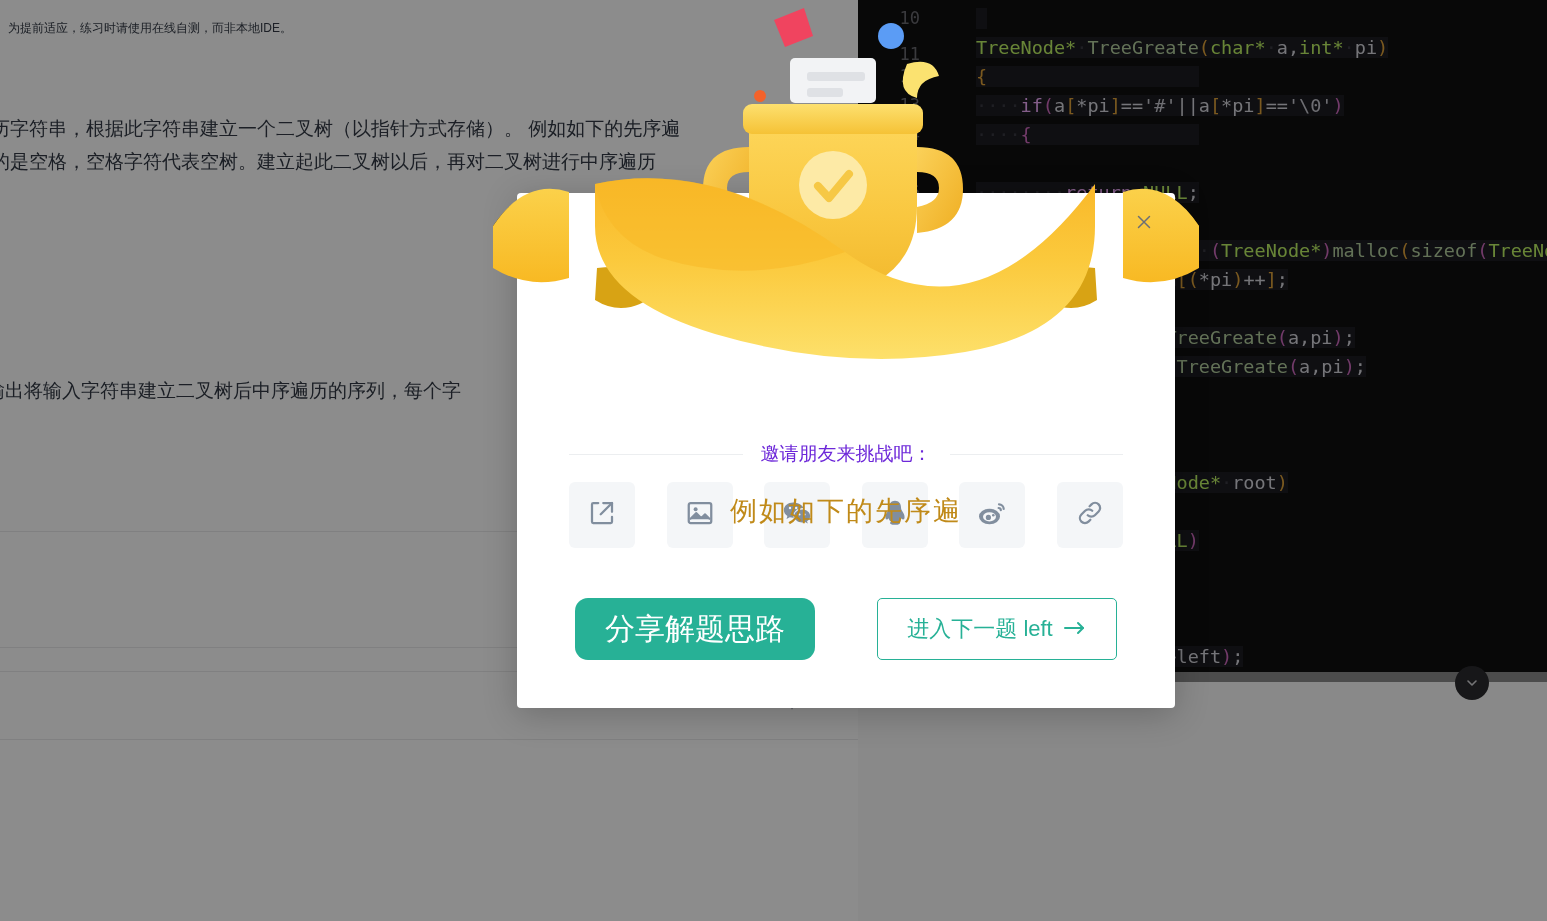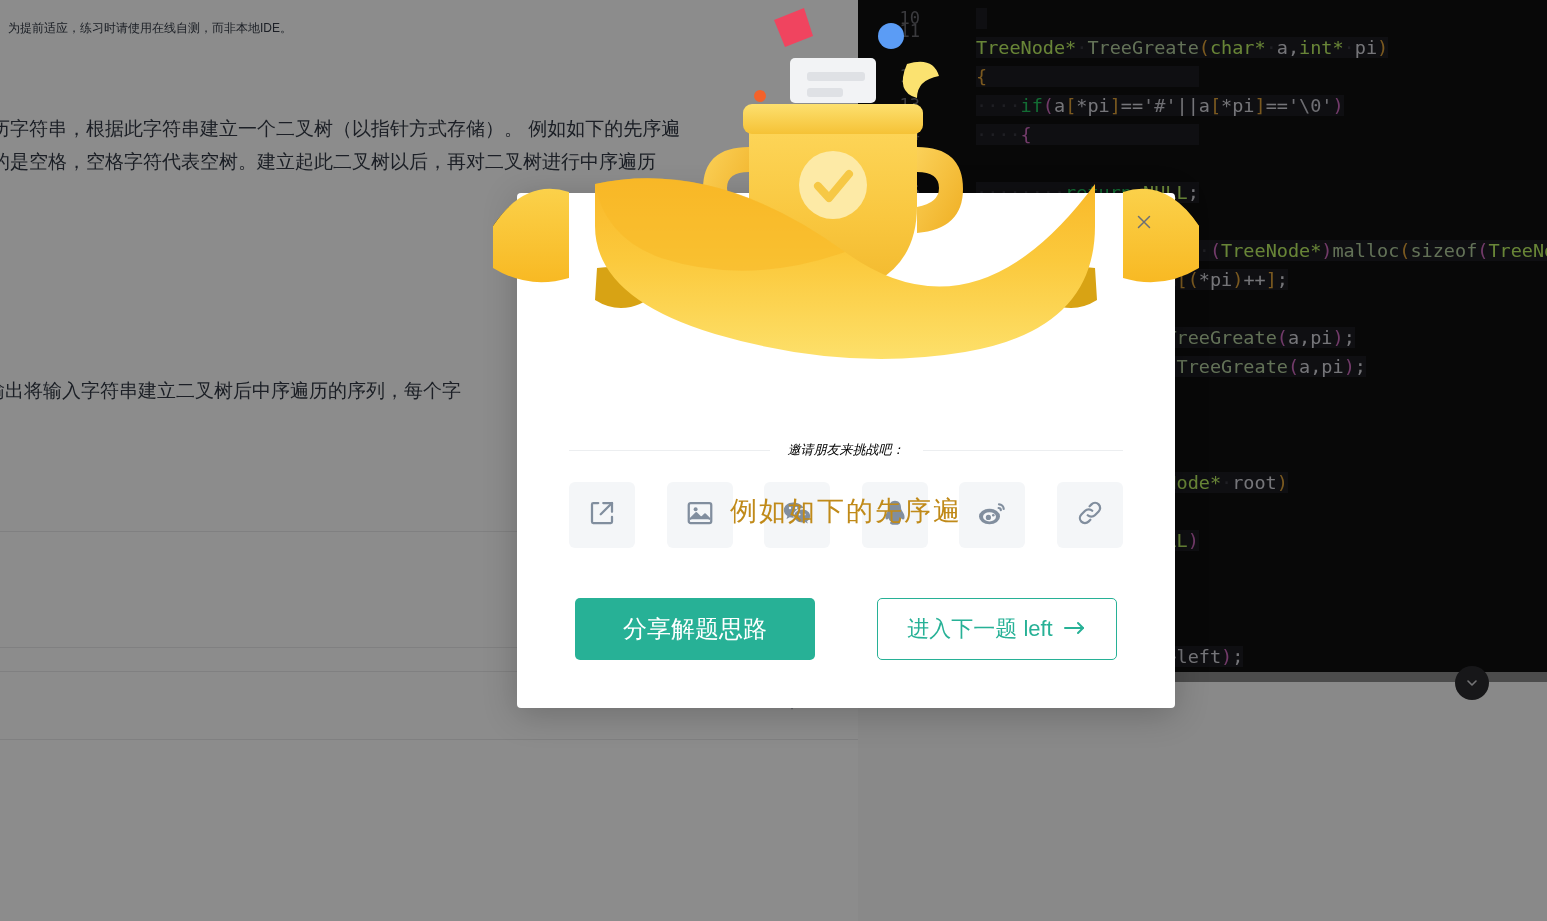"11" div.gutter-line { top: 17px -> 40px }
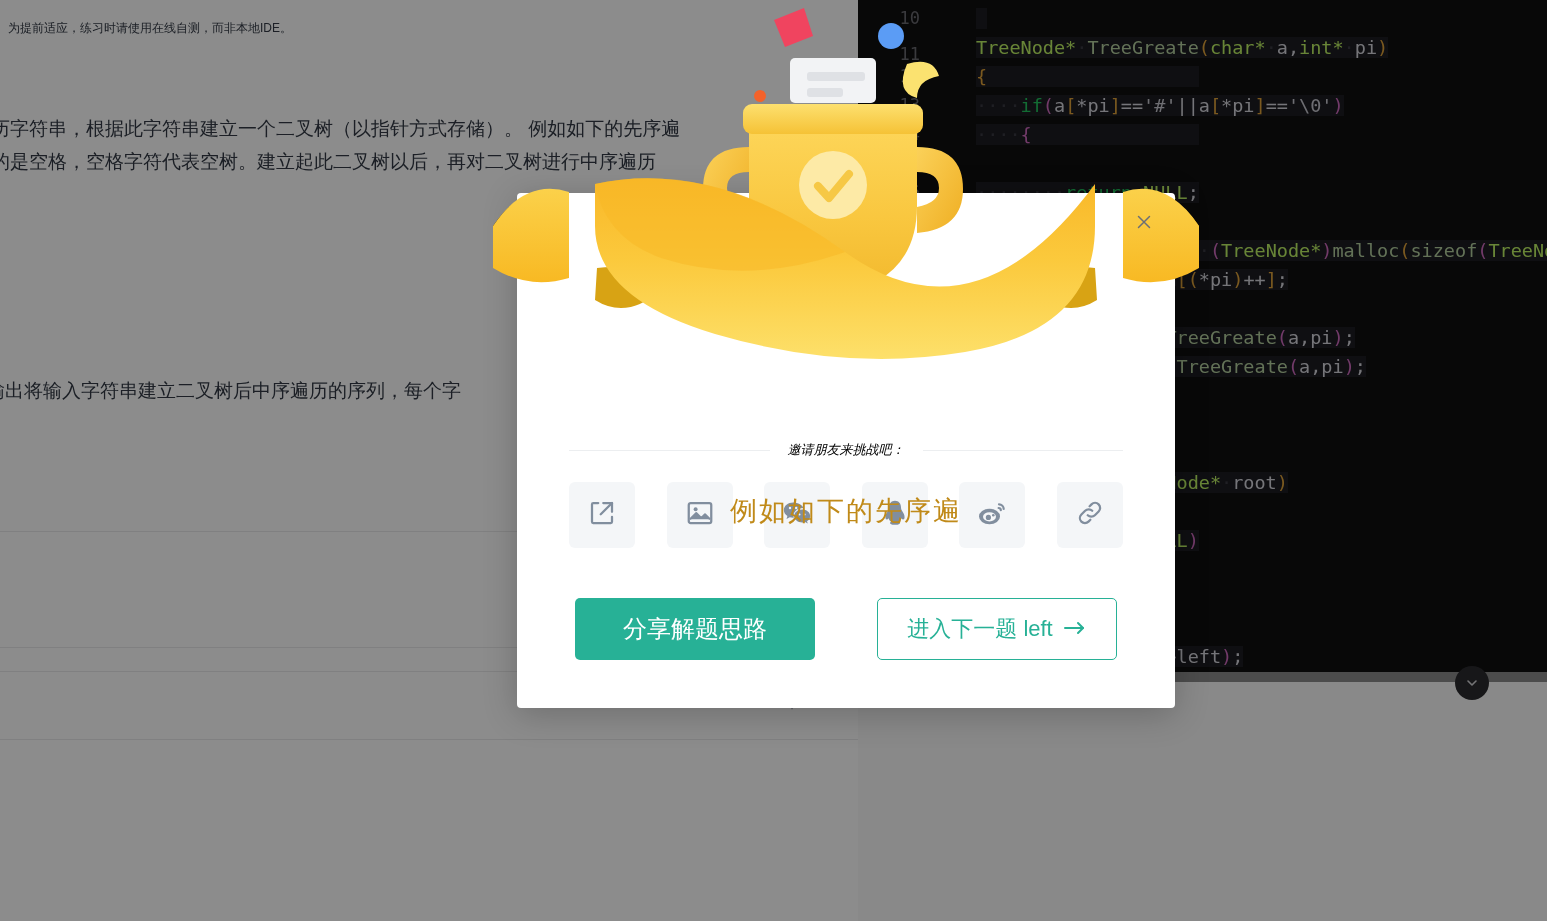"if" .tk-kw { color: #22c55e -> #f0abfc }
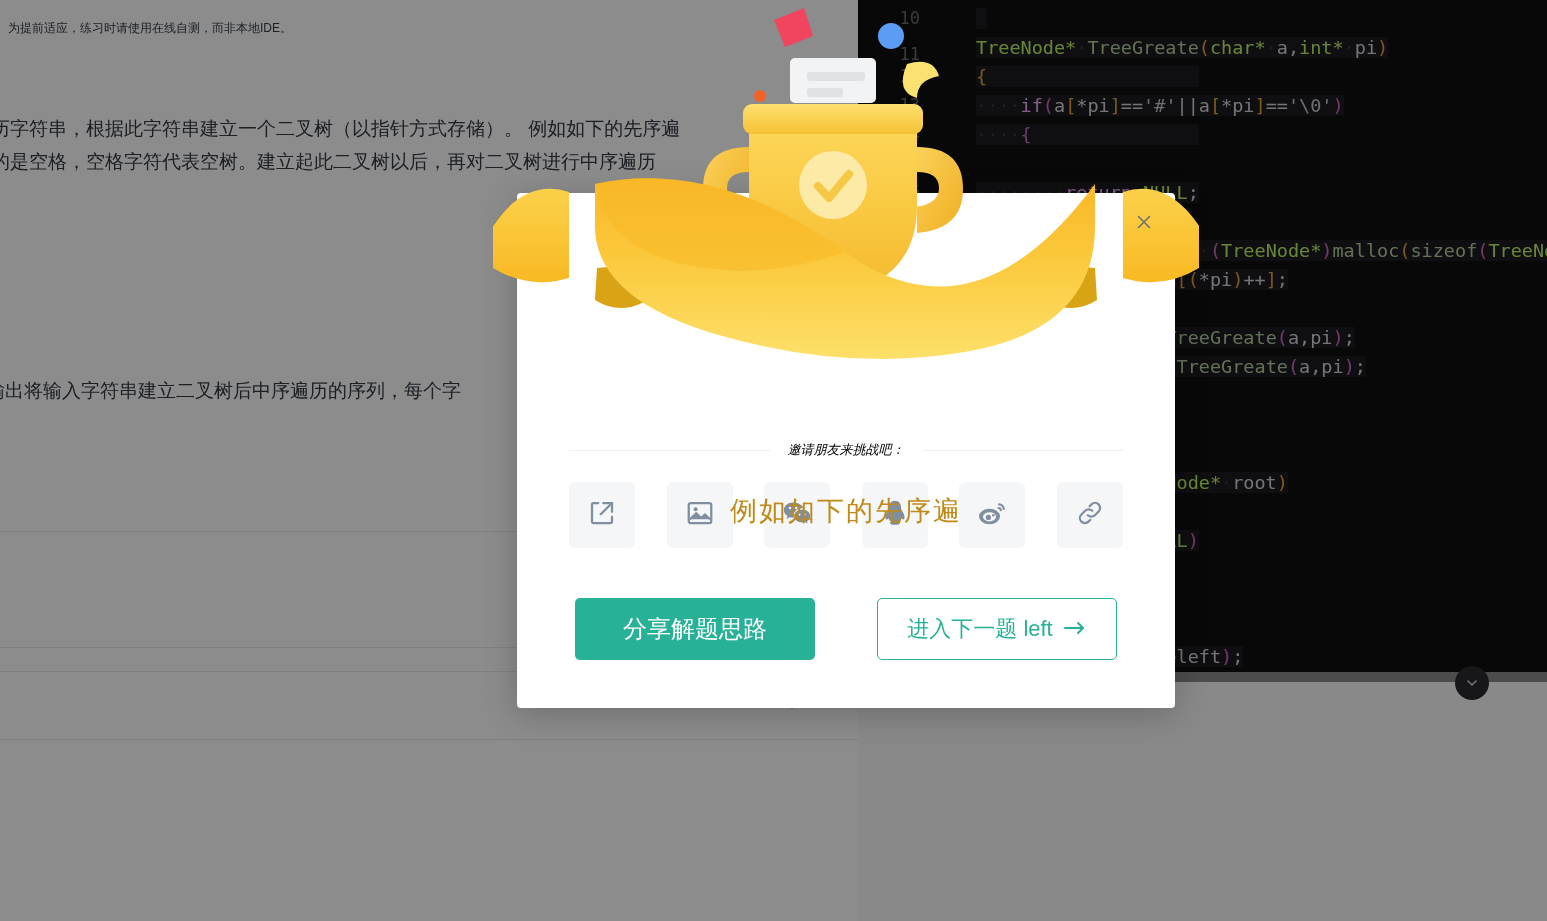"邀请朋友来挑战吧：" .invite-label { color: #000000 -> #6d28d9; font-size: 13px -> 19px; font-style: italic -> none }
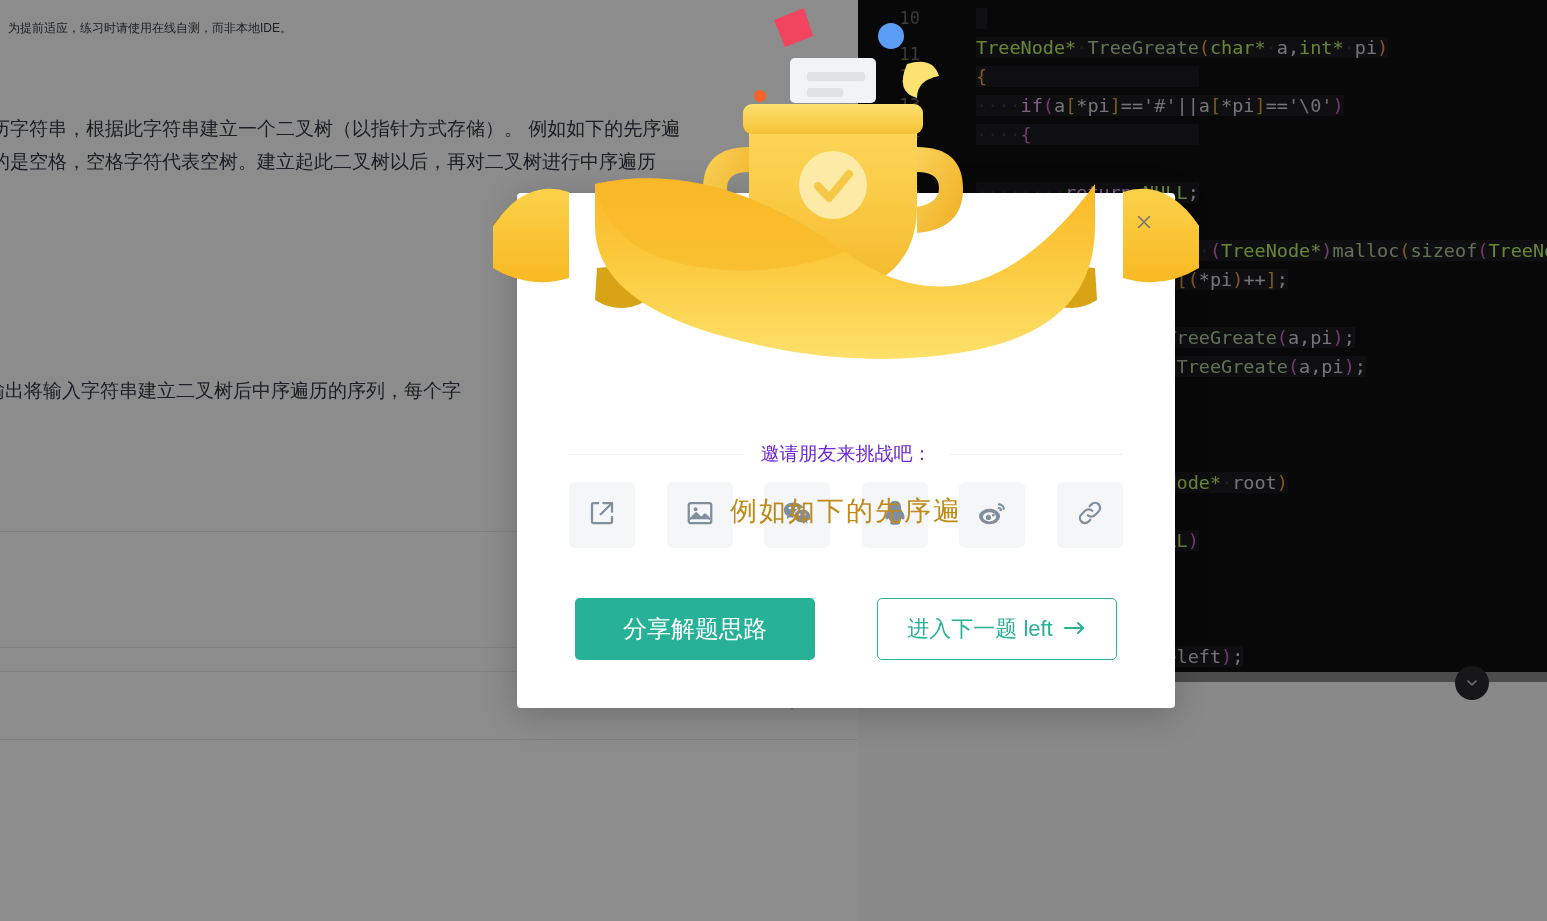"分享解题思路" .btn-primary { border-radius: 5px -> 13px; font-size: 24px -> 30px }
